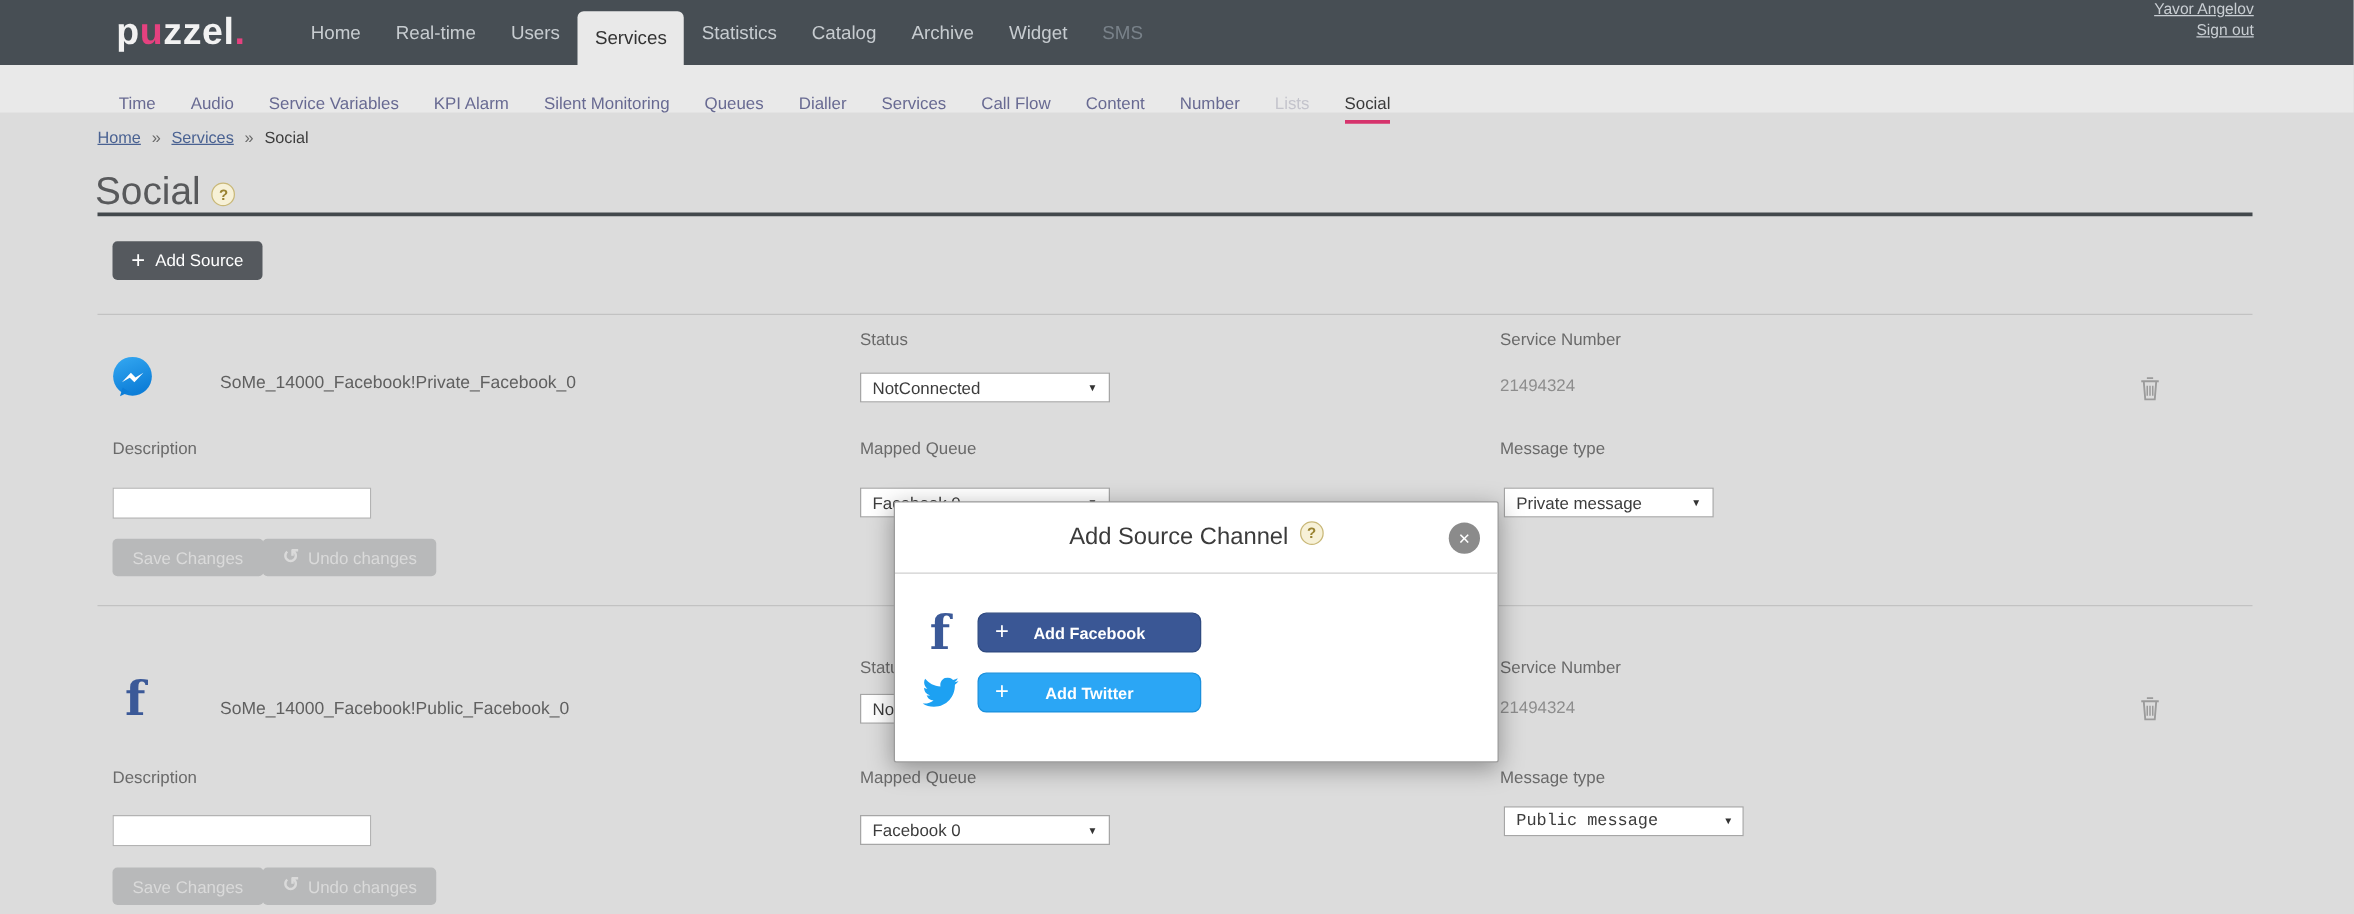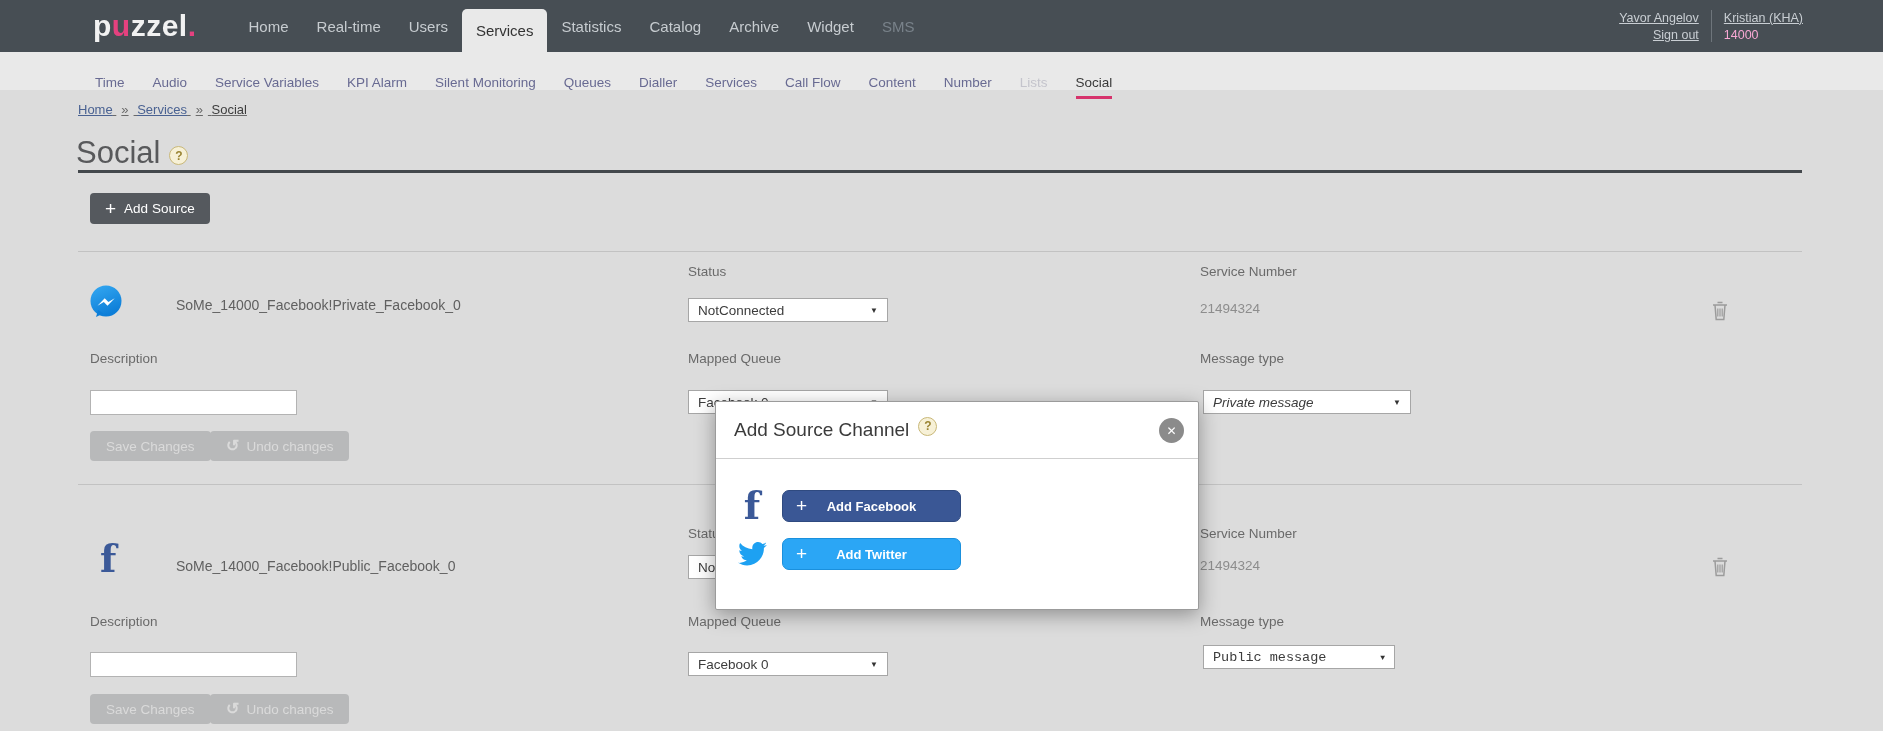"Yavor Angelov" .topbar-user { flex-direction: none -> column }
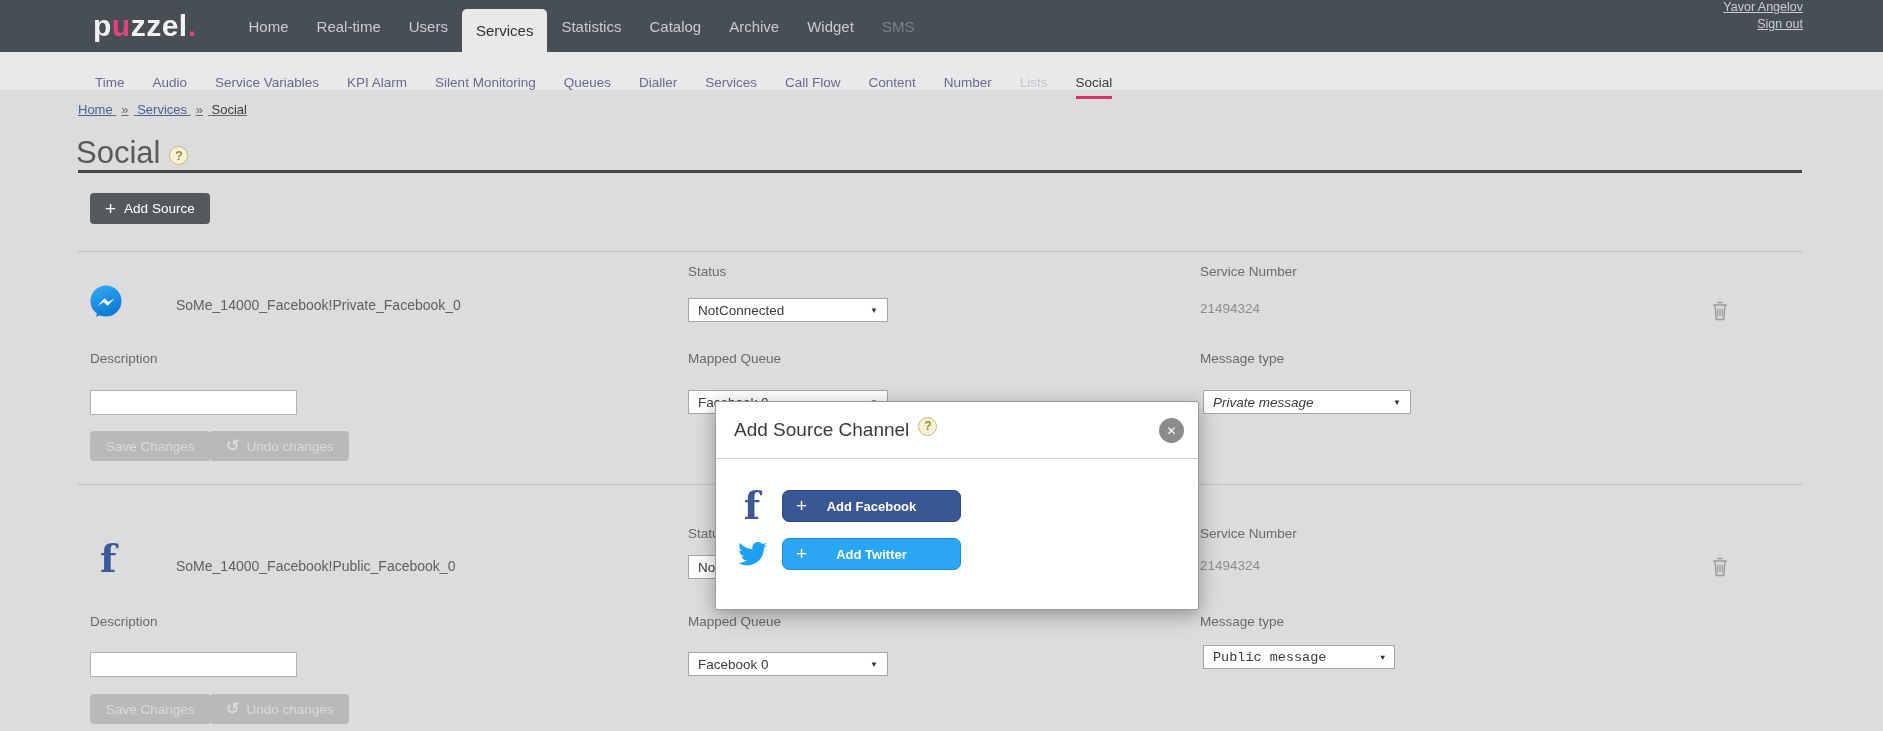"Home » Services » Social" .breadcrumb { text-decoration: underline -> none }
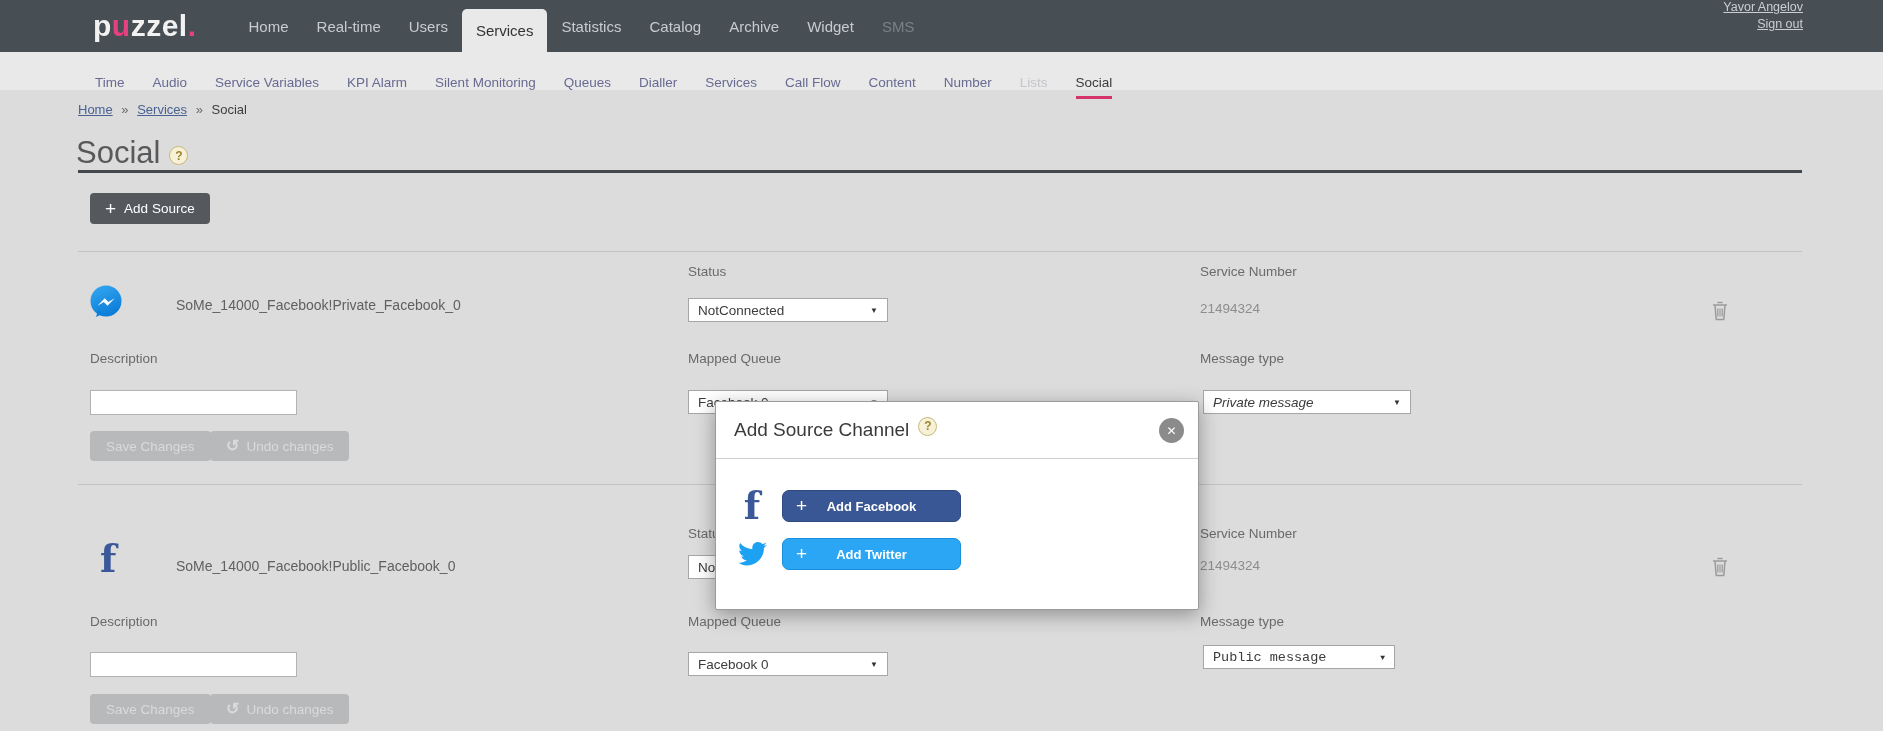"Private message" div.sel { font-style: italic -> none; width: 208px -> 168px }
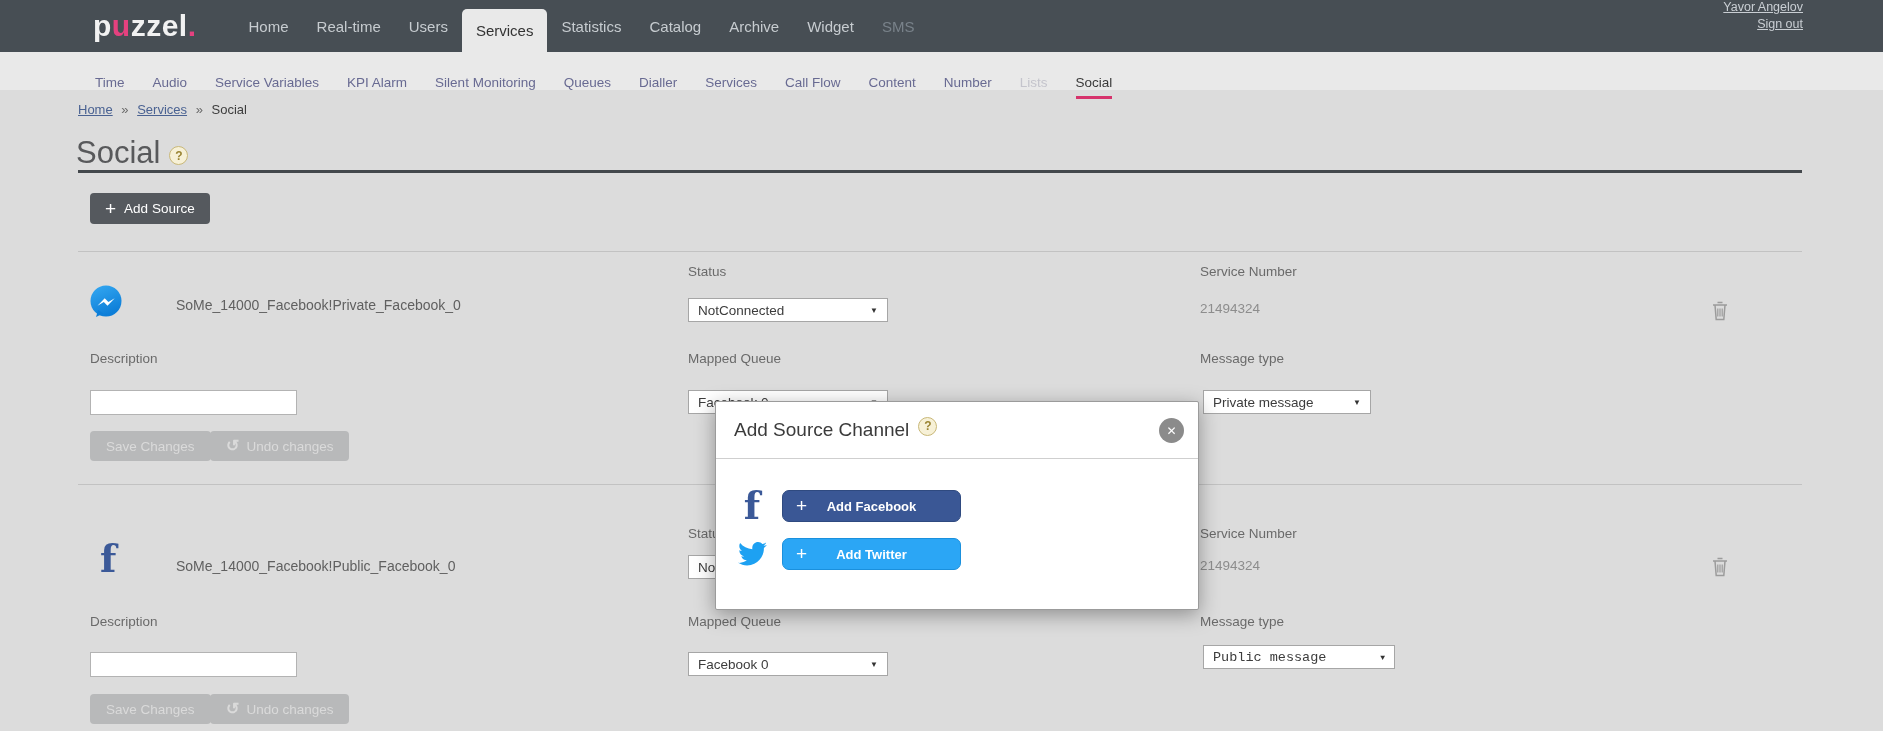"Add Source Channel" .modal-header { justify-content: none -> center; padding: 0 18px -> 0 4px }
